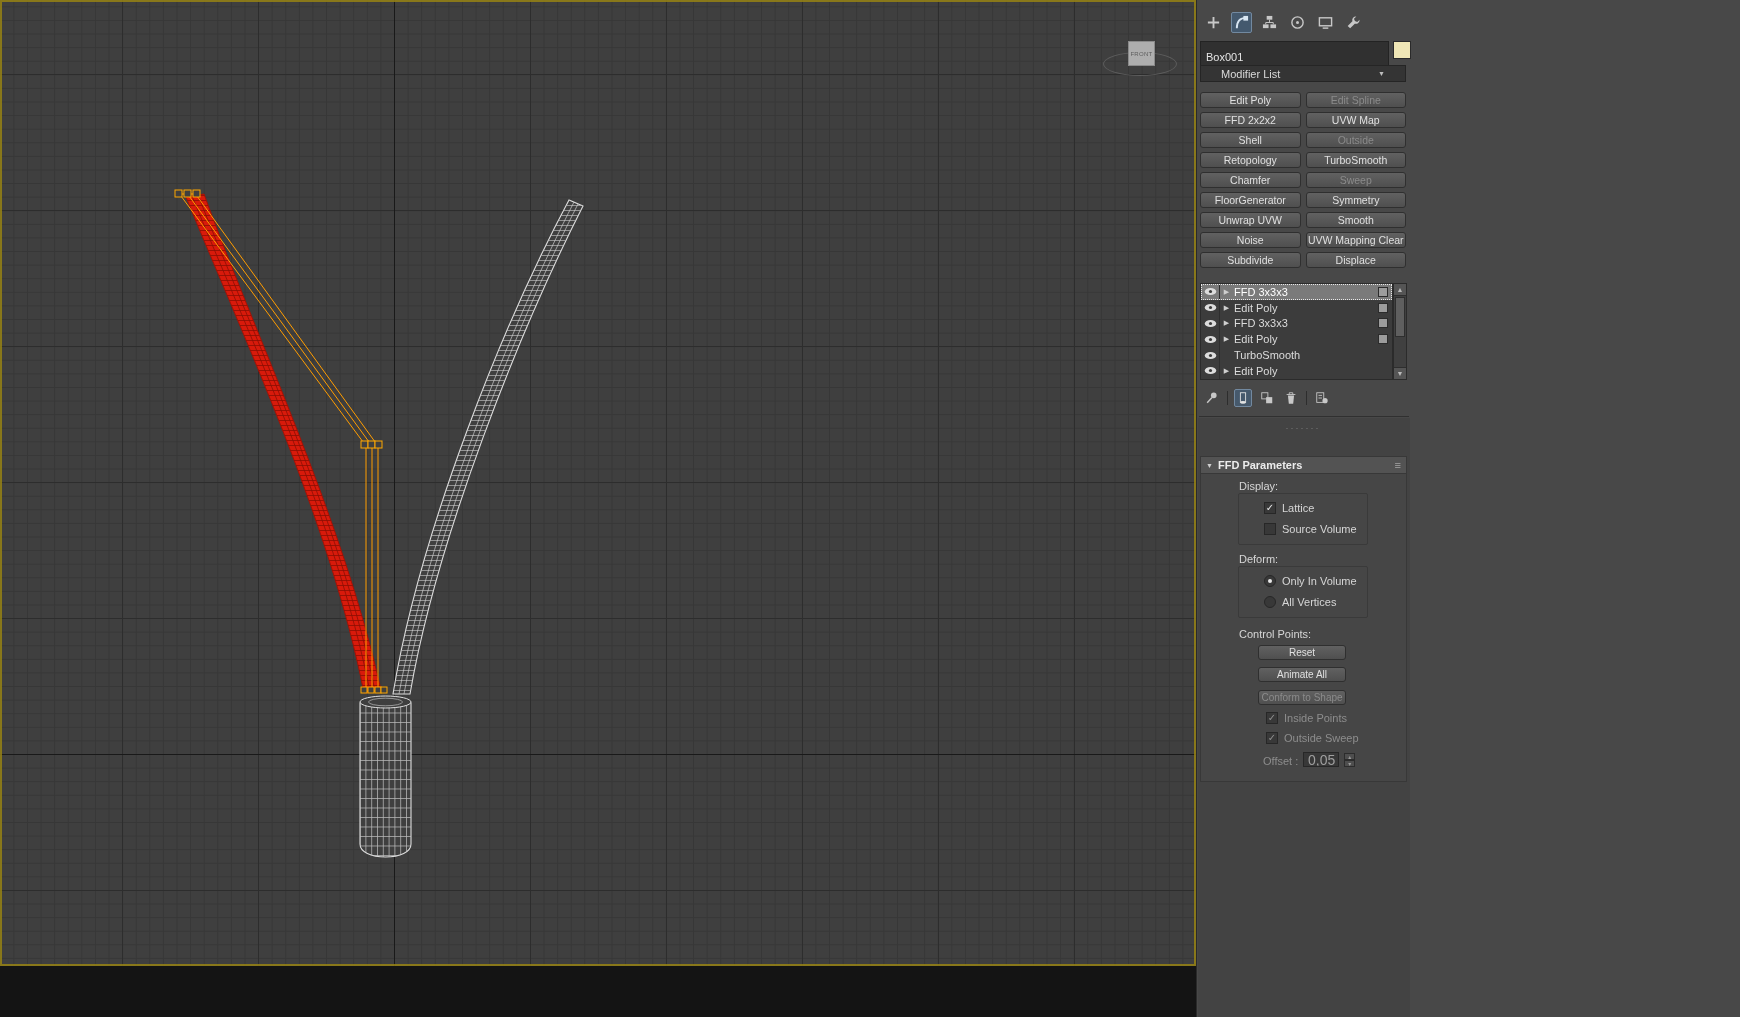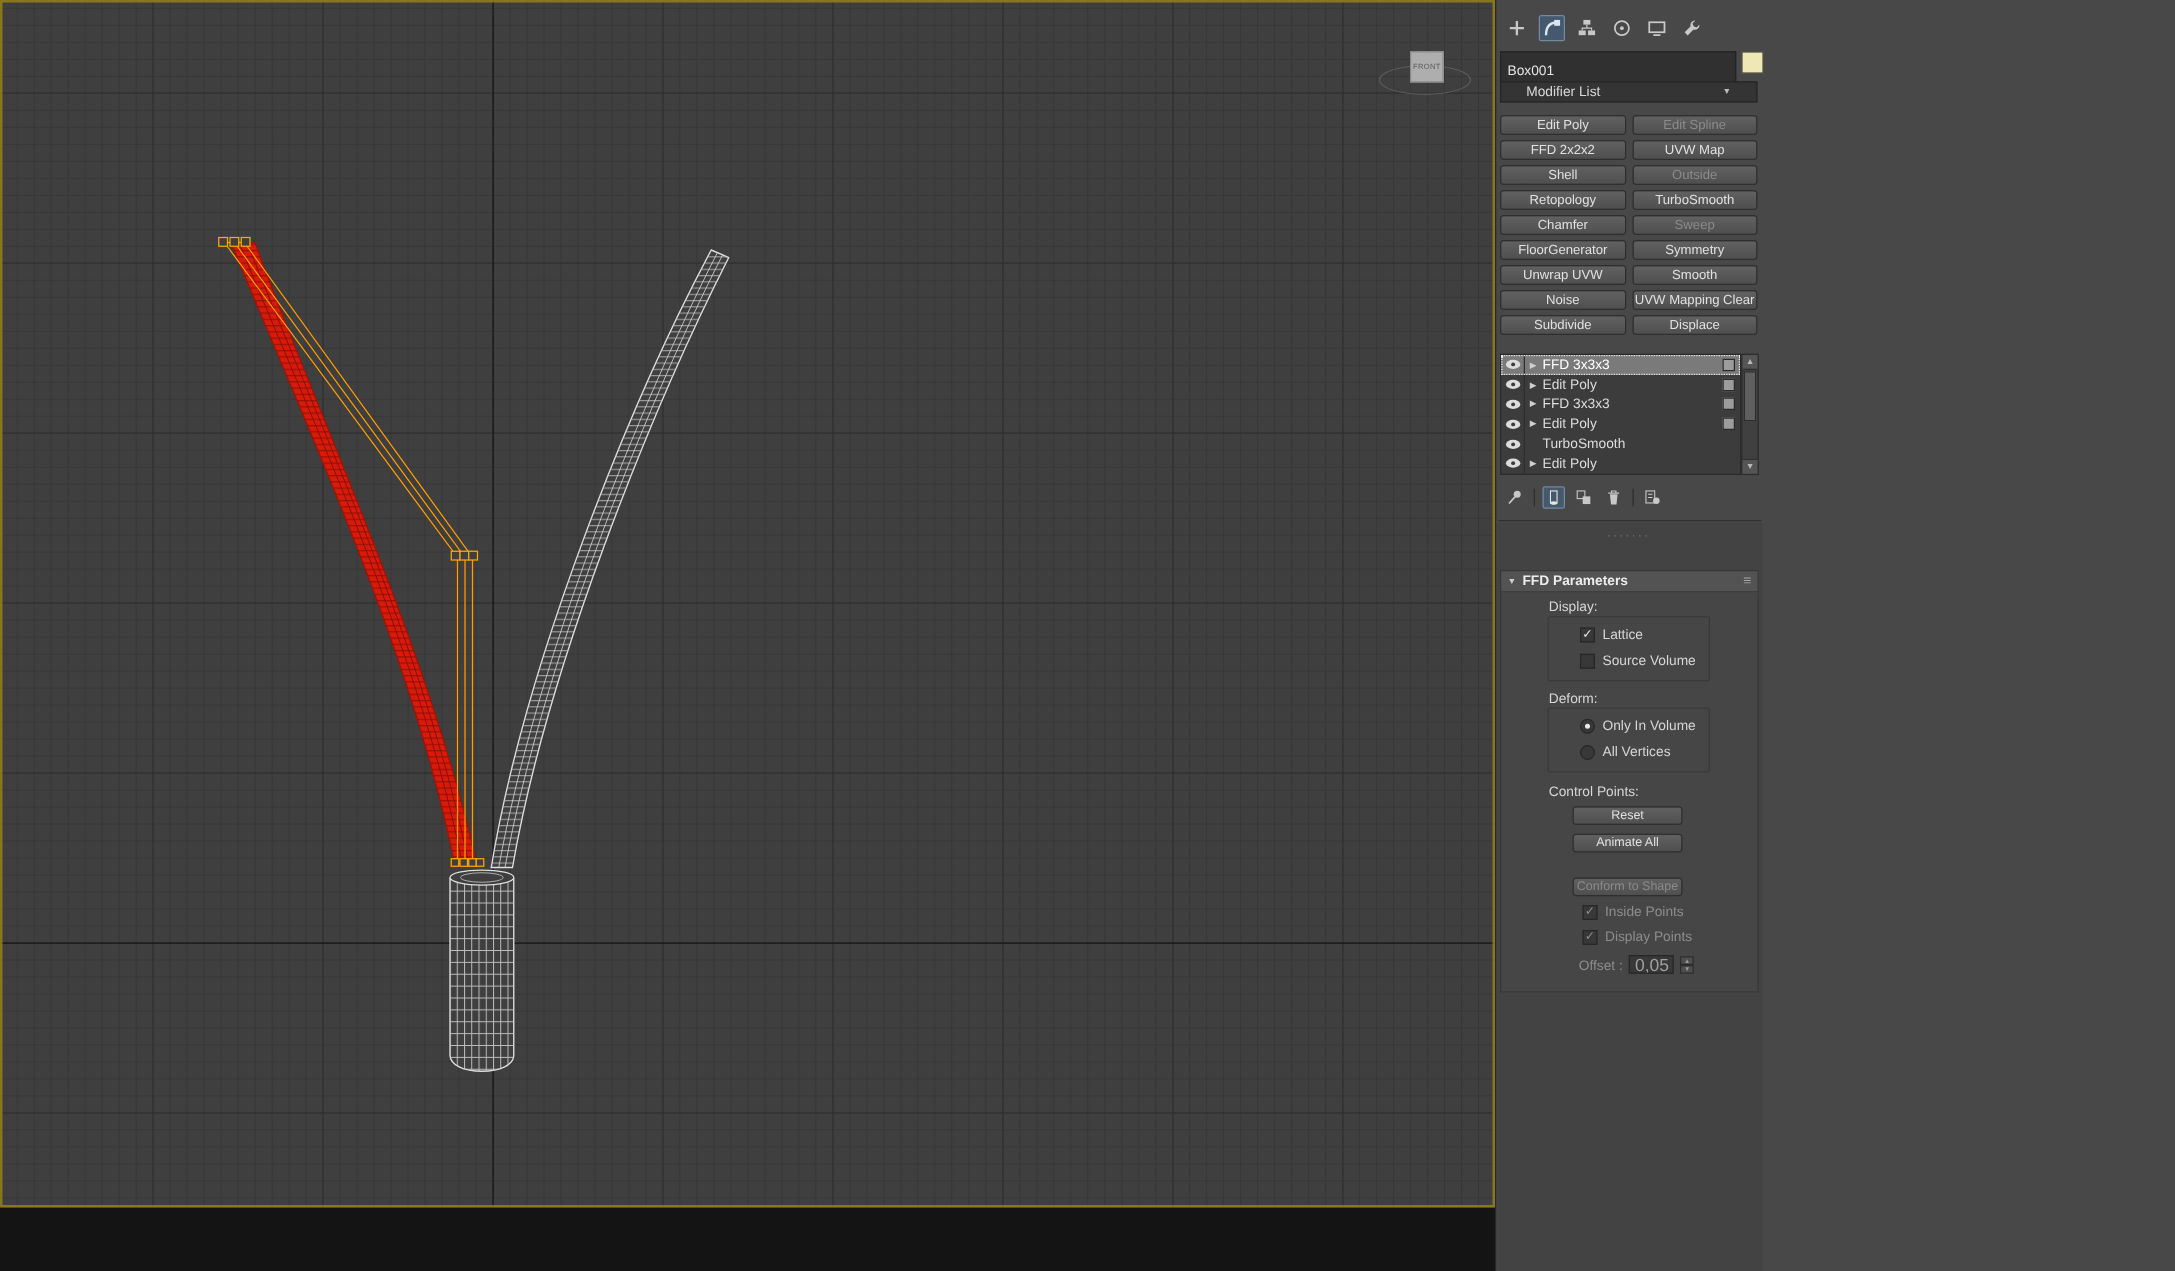"Conform to Shape" div.ro-btn { margin-top: 20px -> 8px }
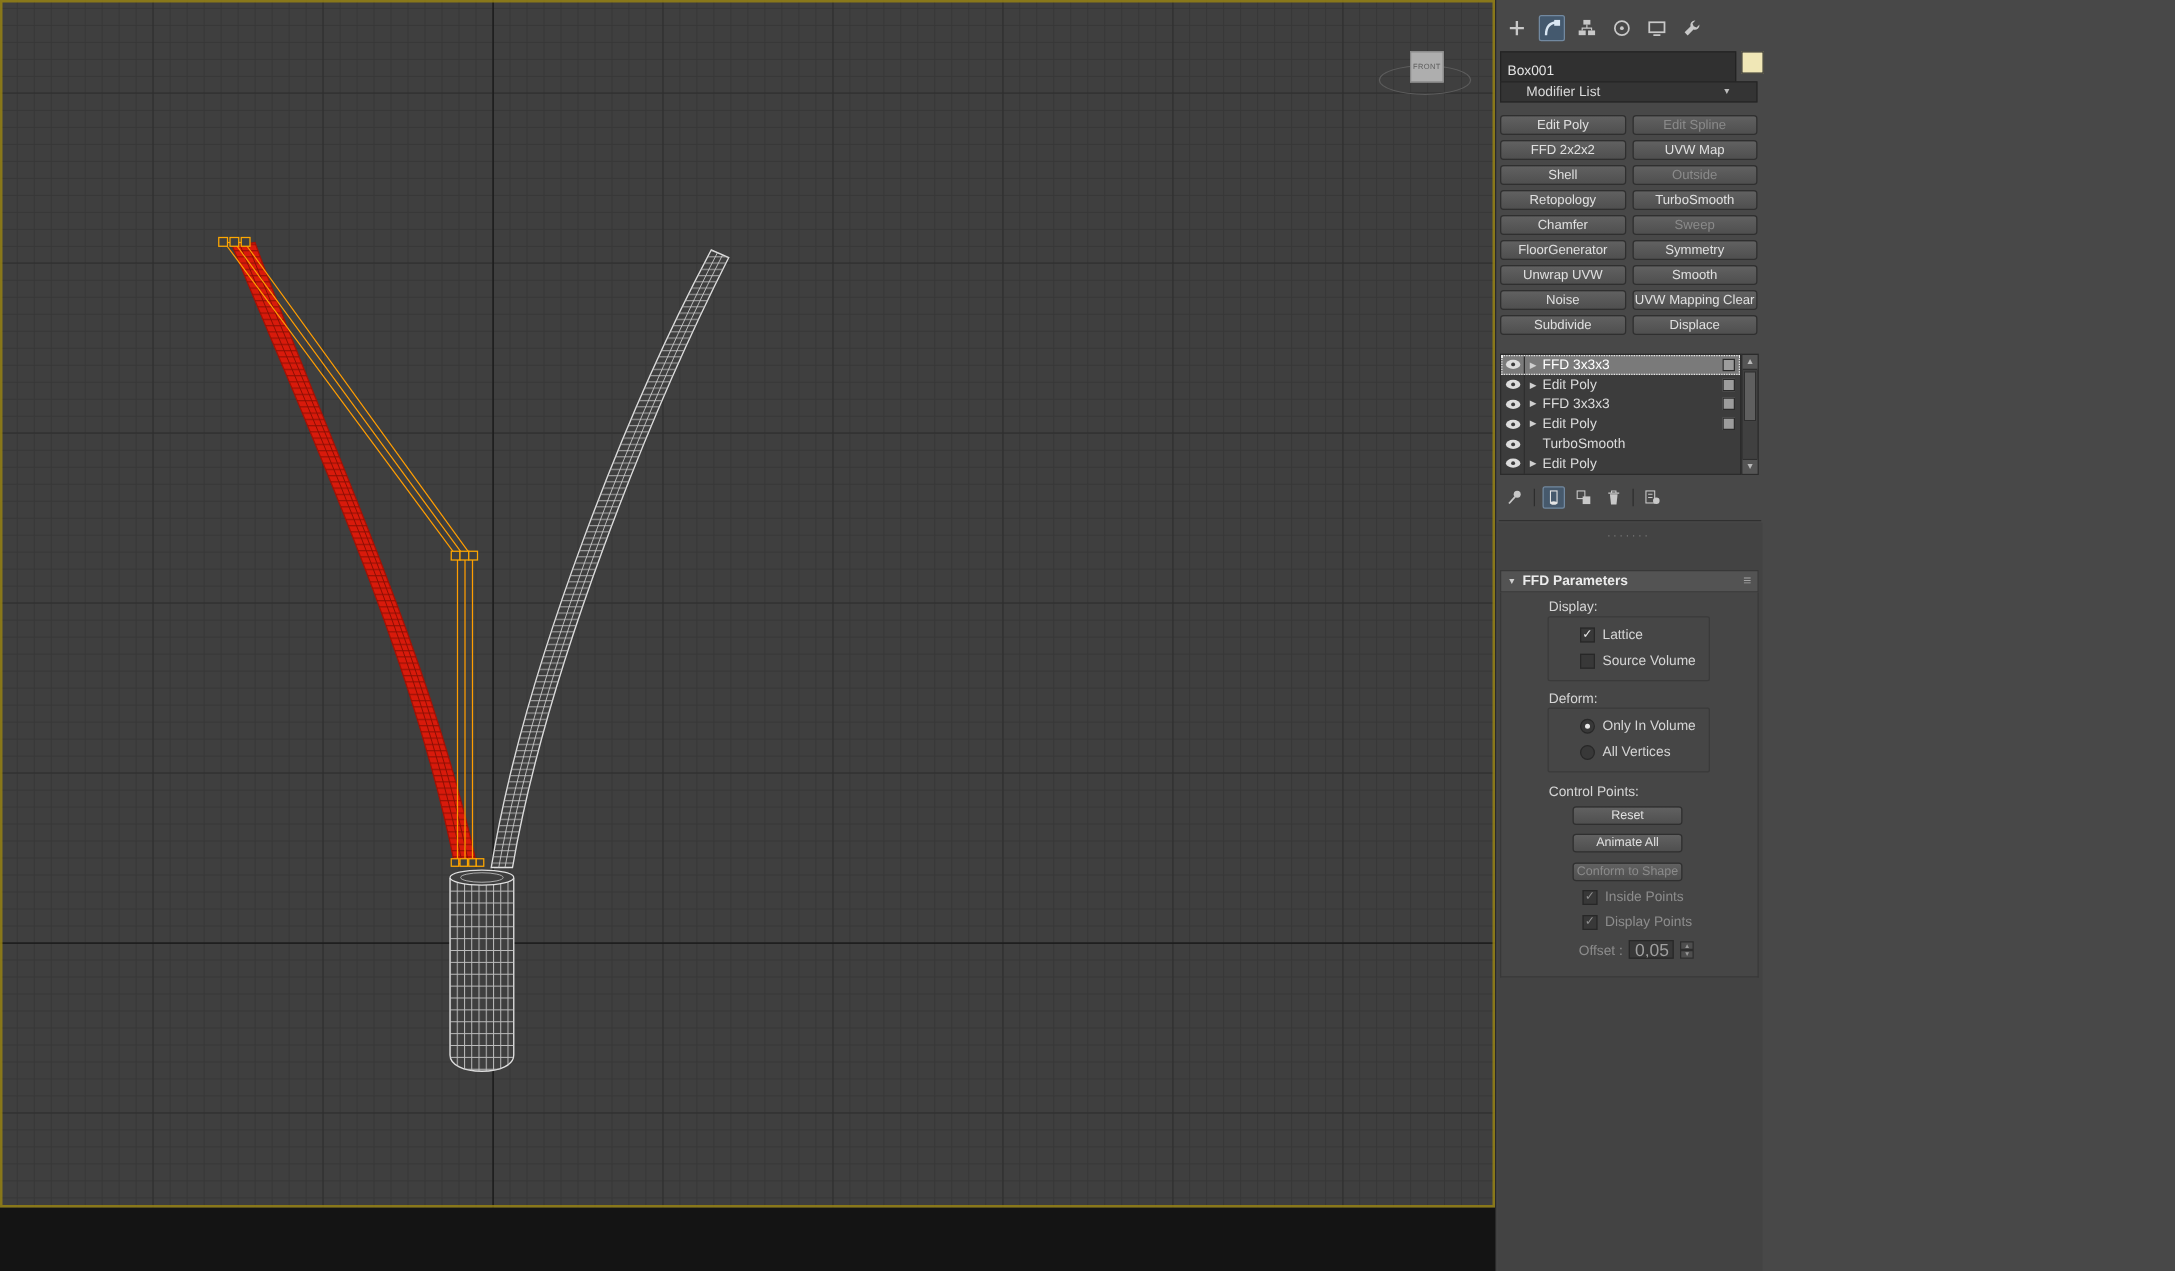"Display Points" span { text: Display Points -> Outside Sweep }
